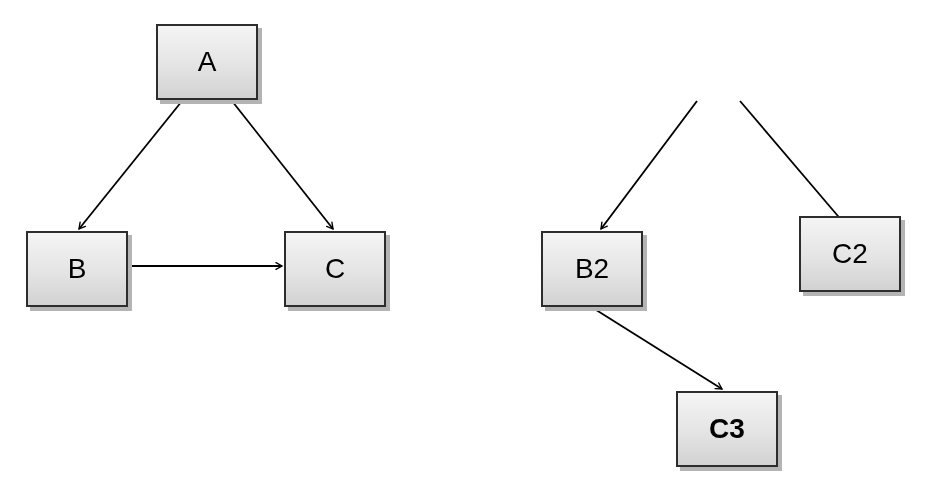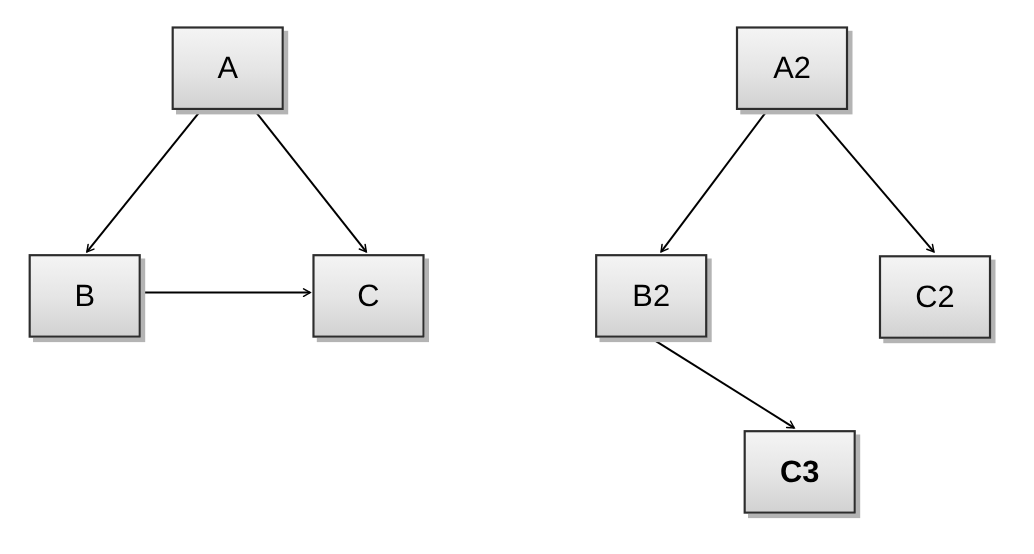"A2" div.node { html: <div> <span>A2</span> </div> -> none }
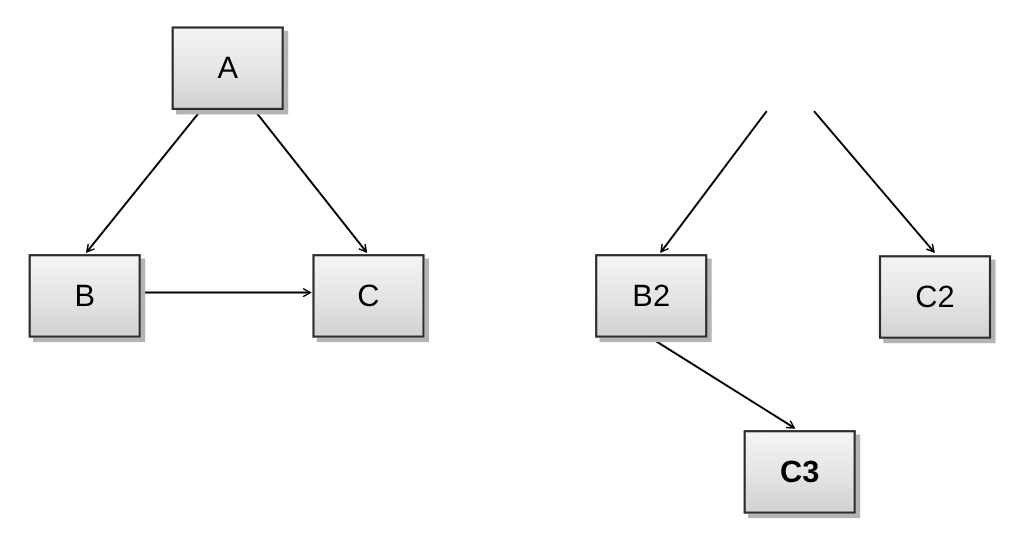"C2" #node-c2 { top: 232px -> 216px }
